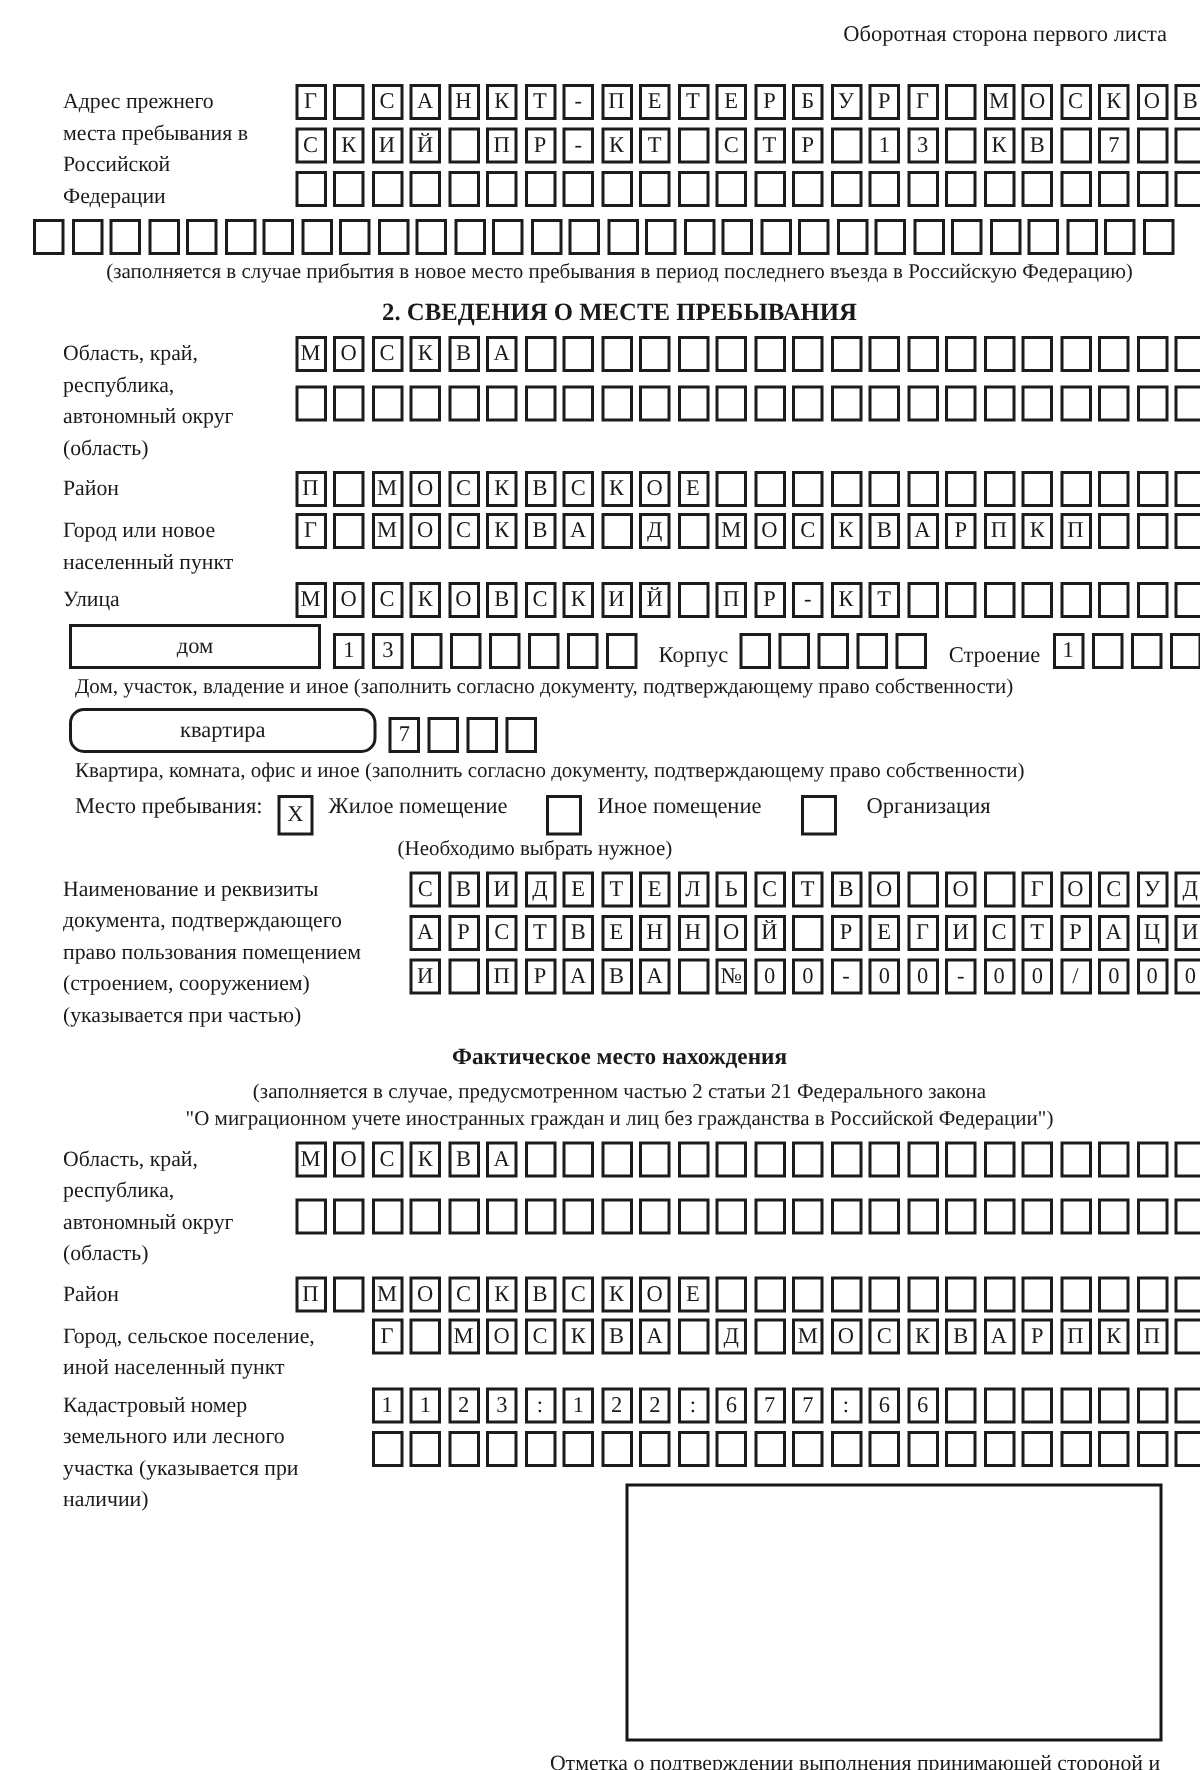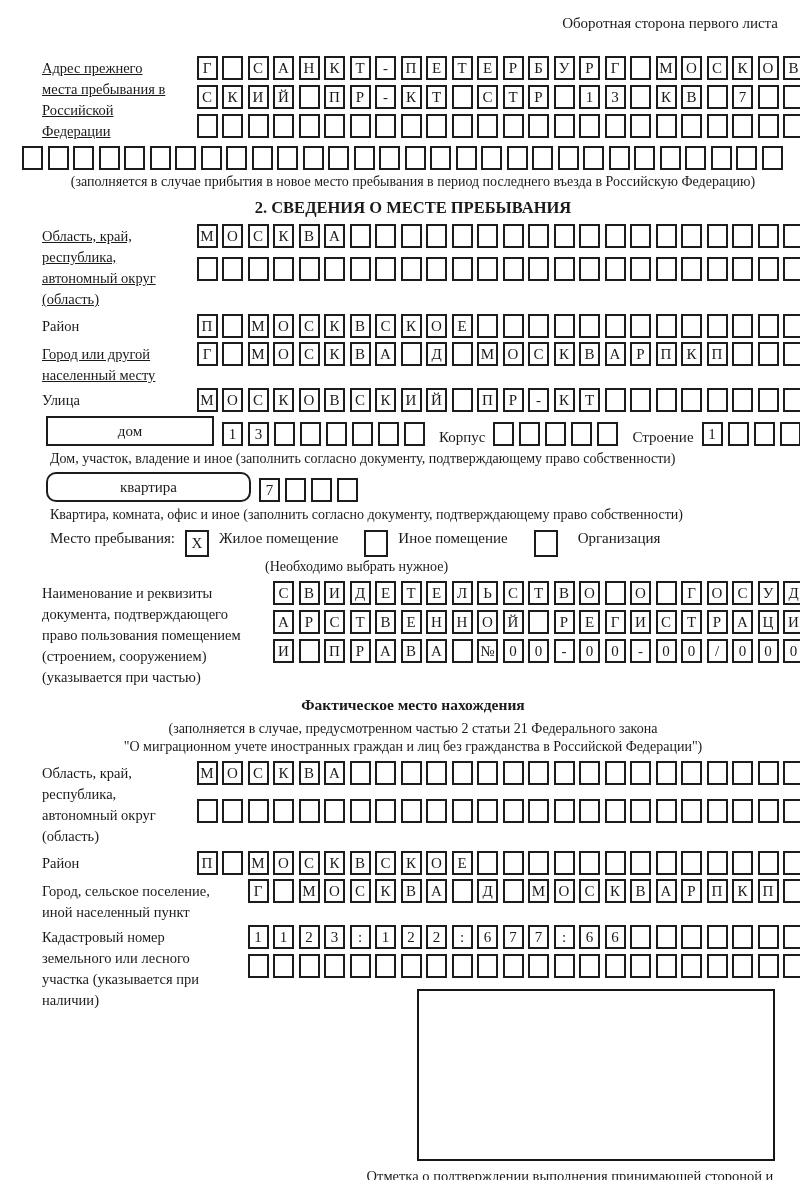"Адрес прежнего места пребывания в" .w150 { text-decoration: underline -> none }
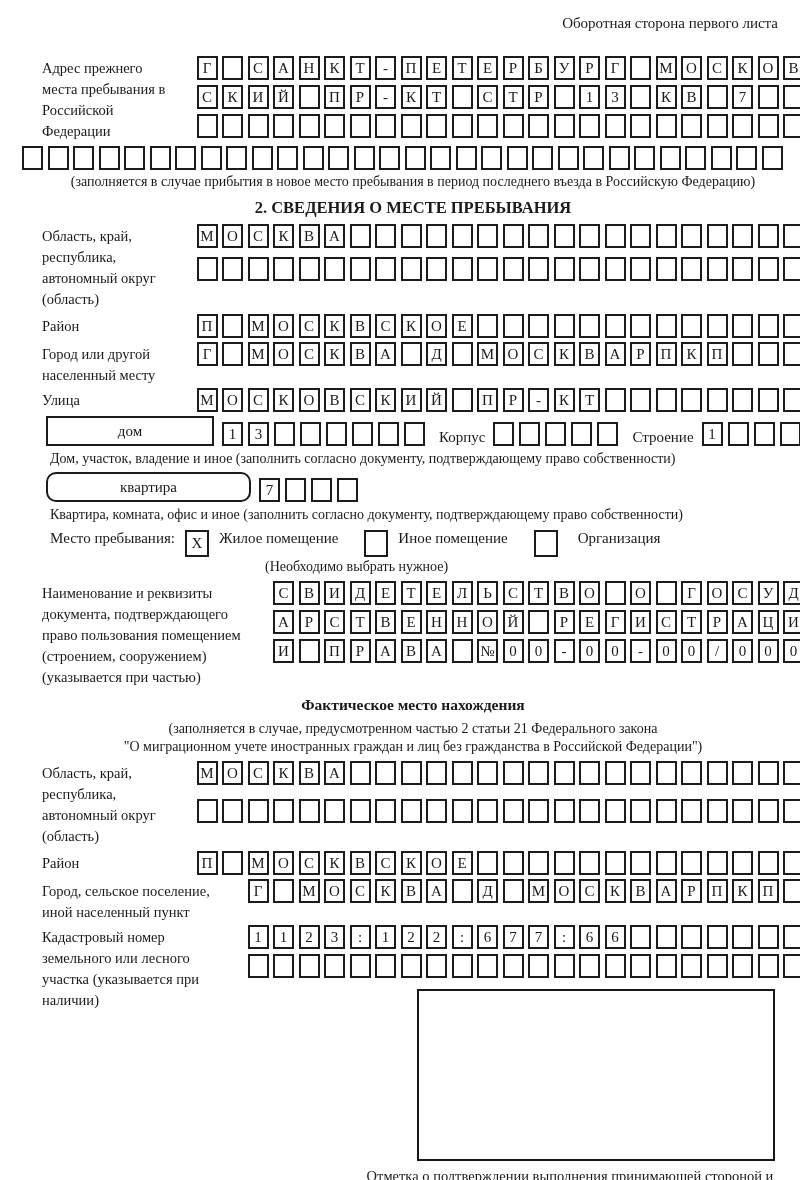"Город или другой населенный месту" div.flabel { text: другой населенный месту -> новое населенный пункт }
